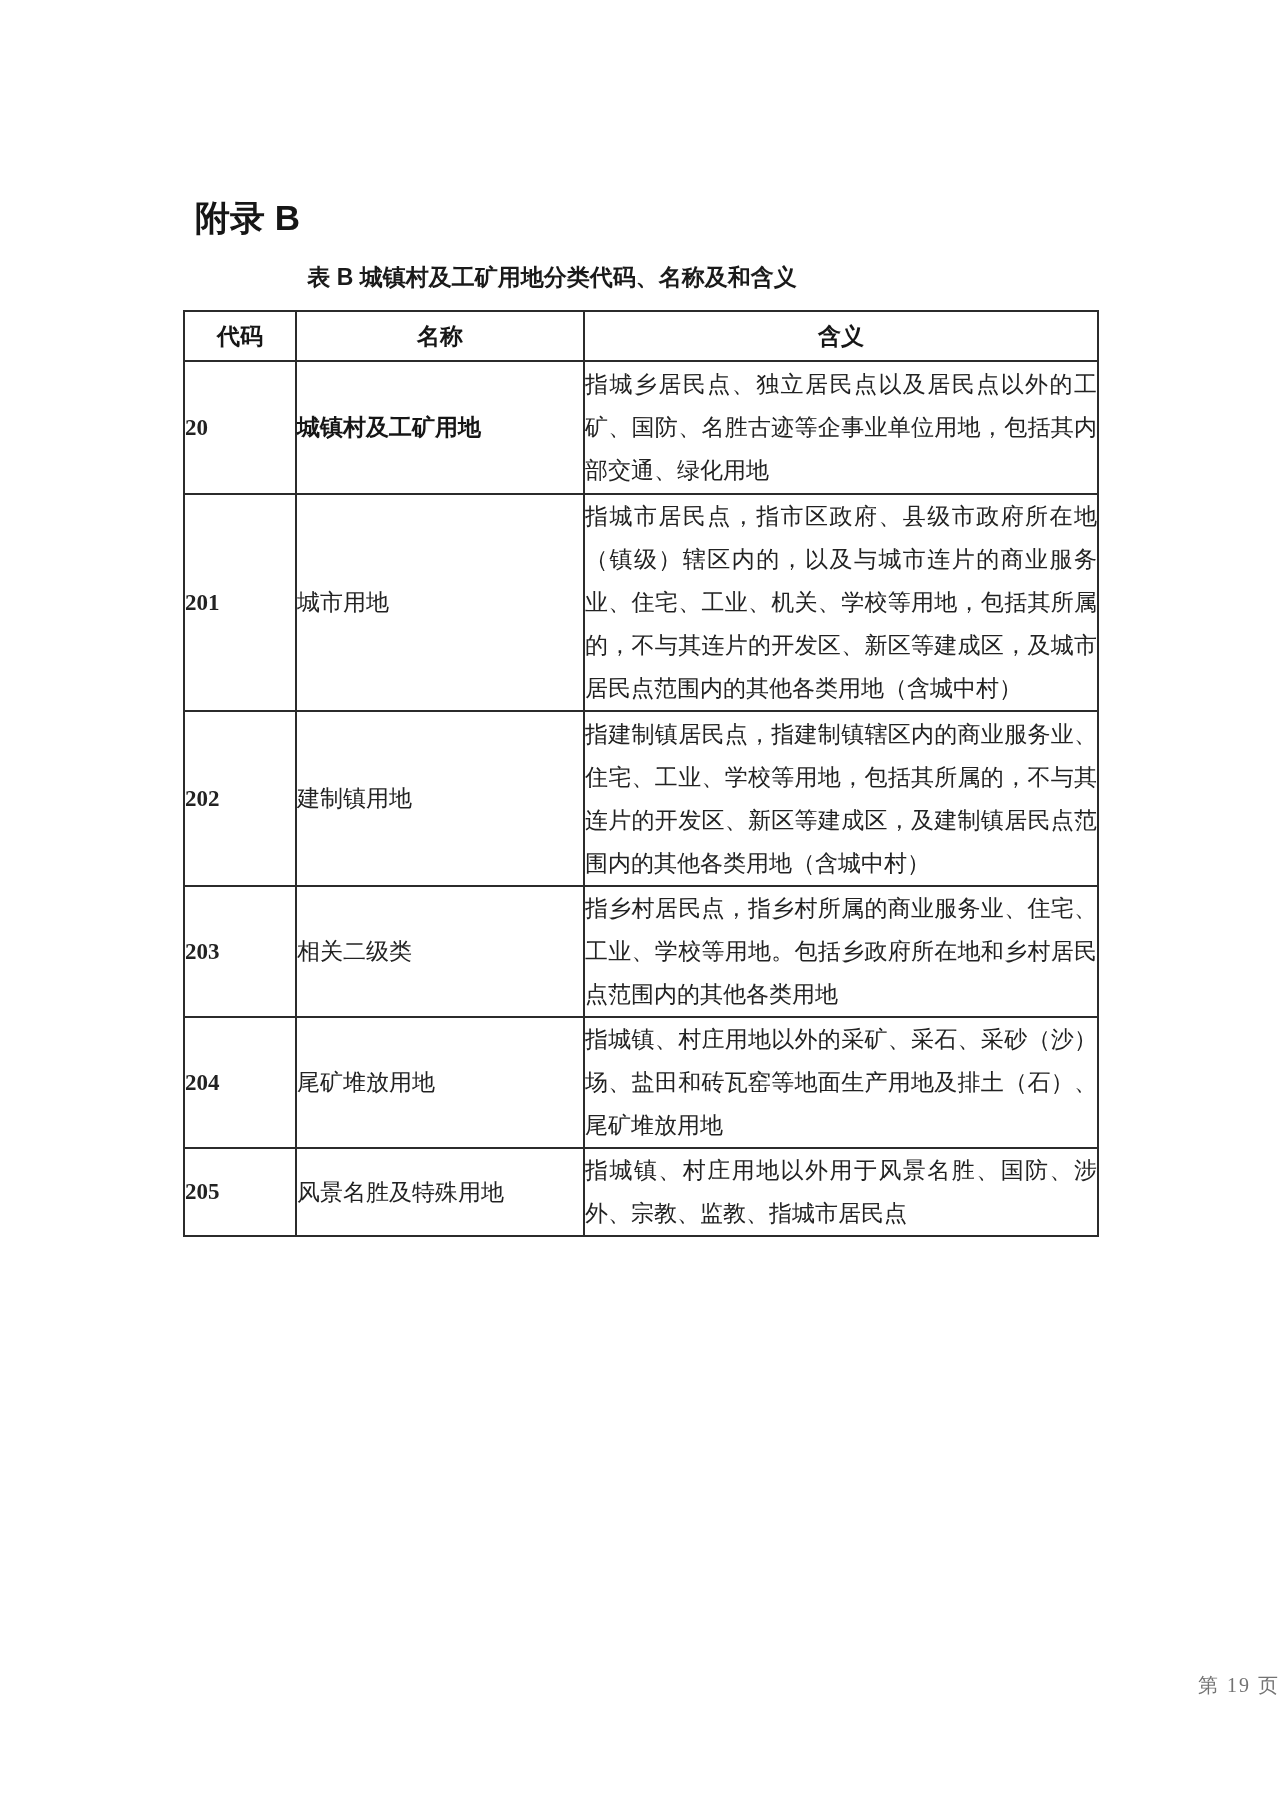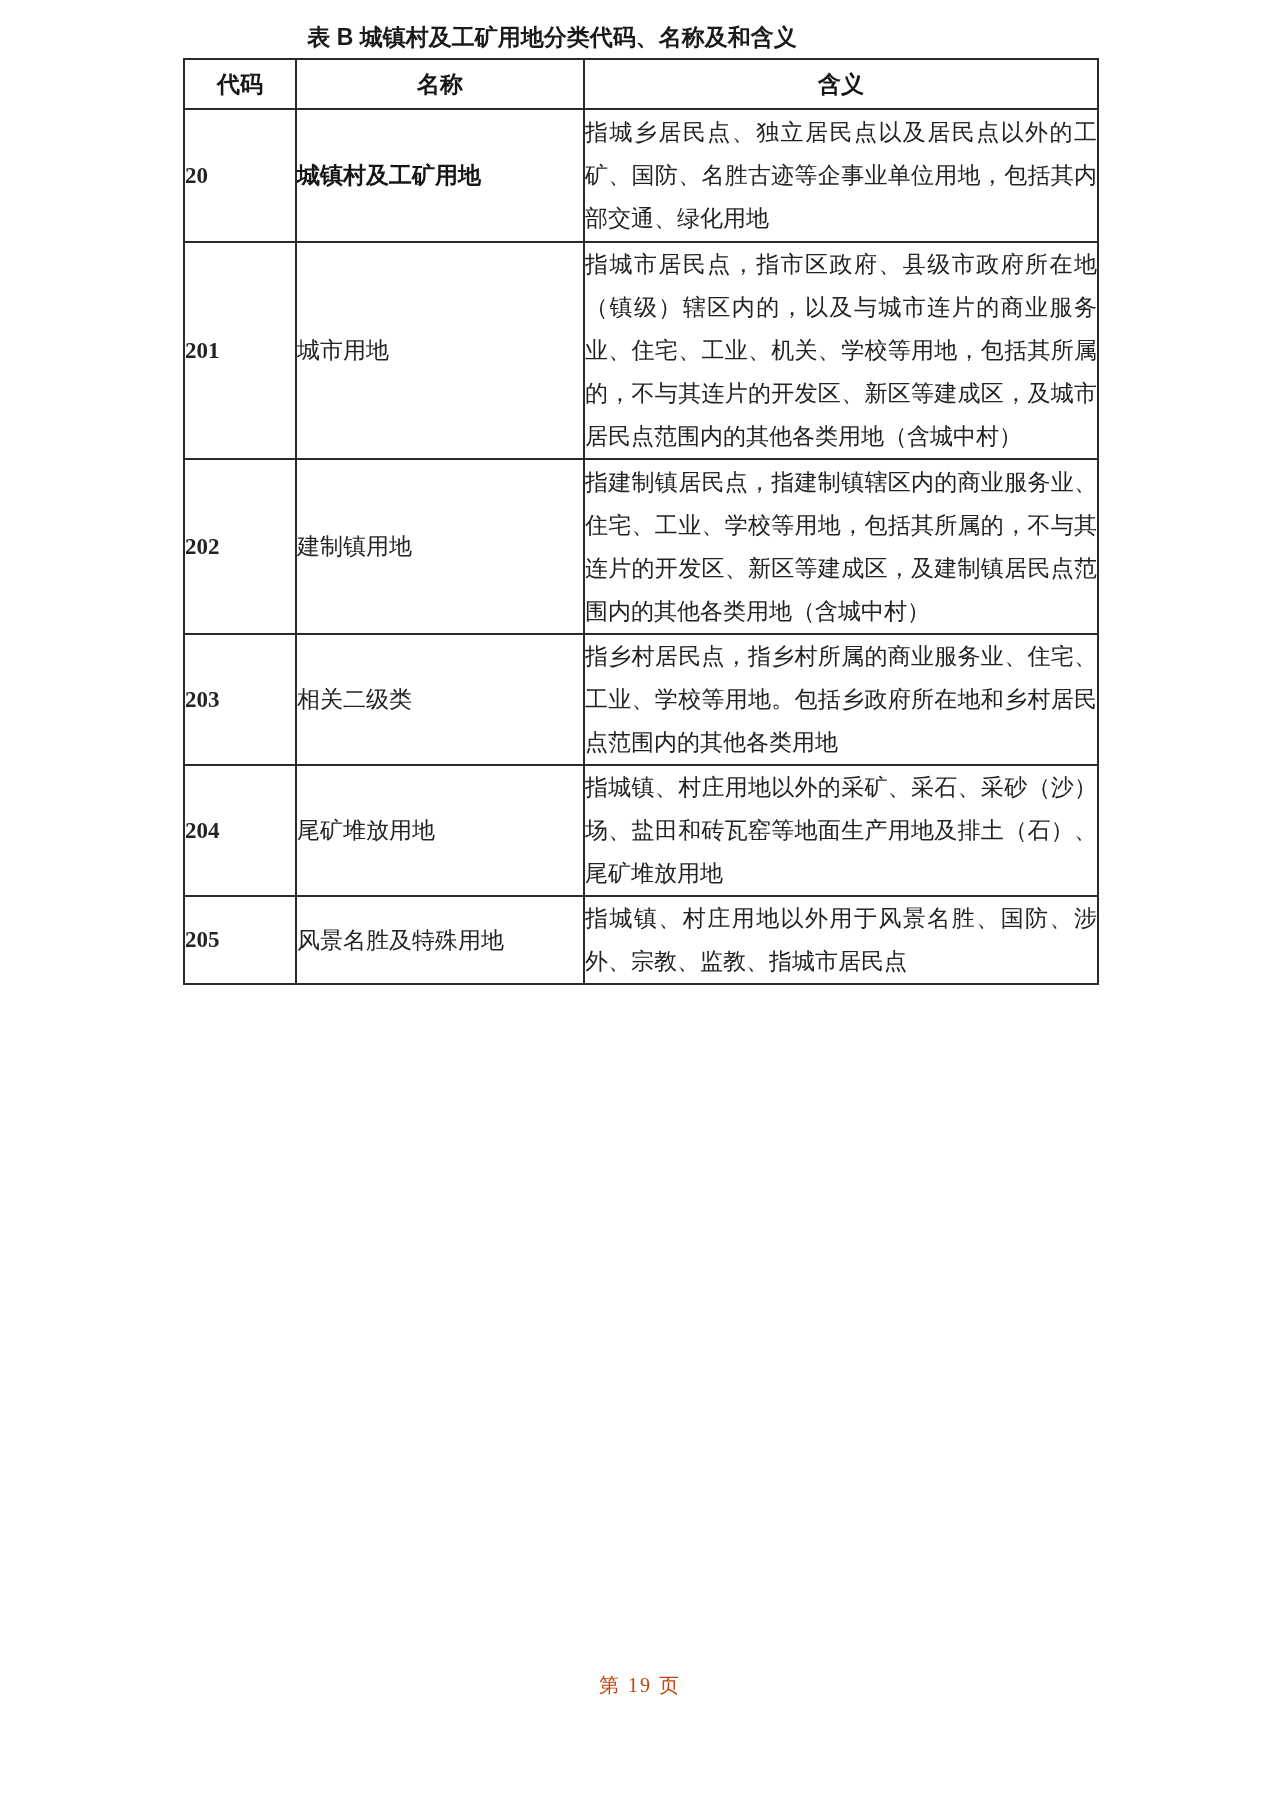"附录 B" h1.title { html: none -> <h1>附录 B</h1> }
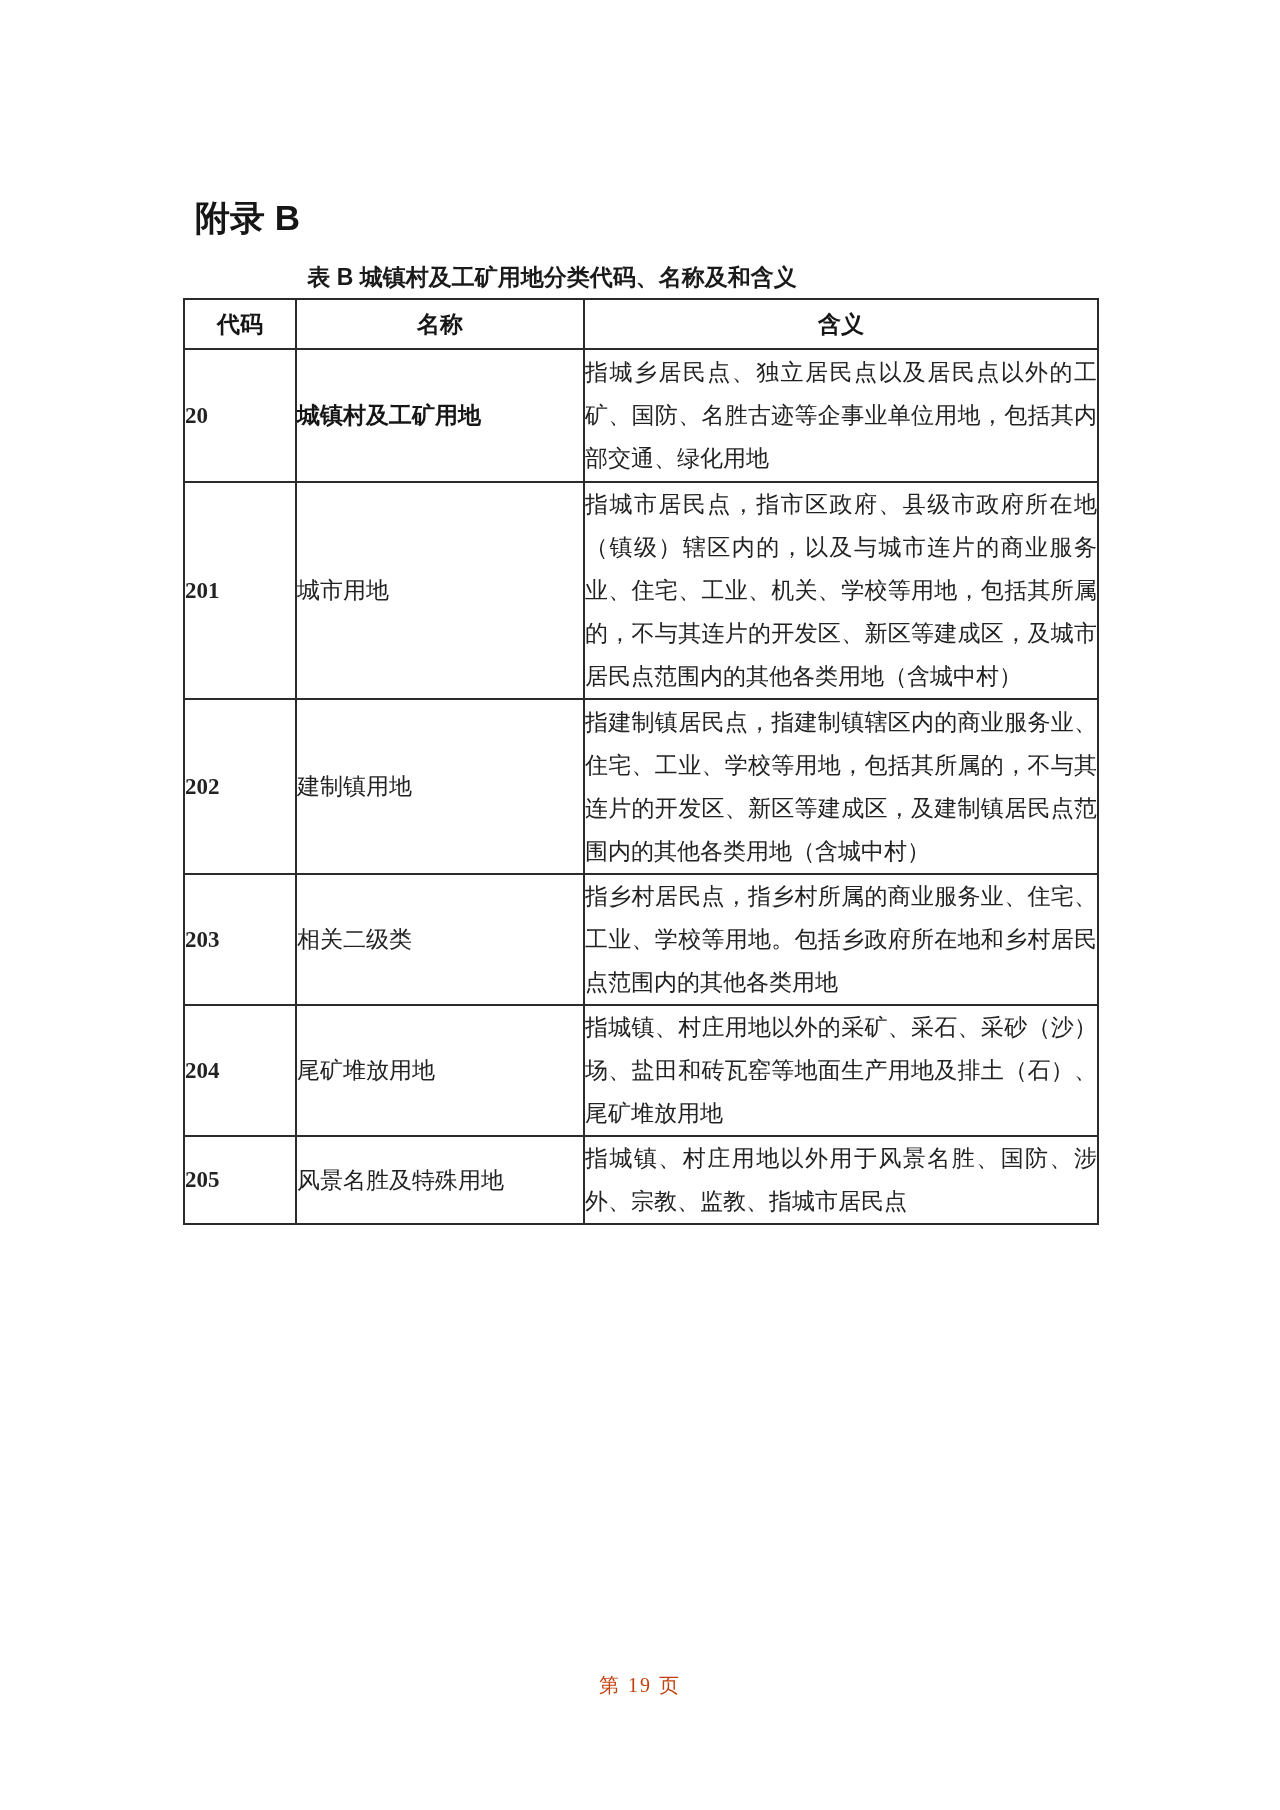"代码" table.cls { margin-top: 5px -> 17px }
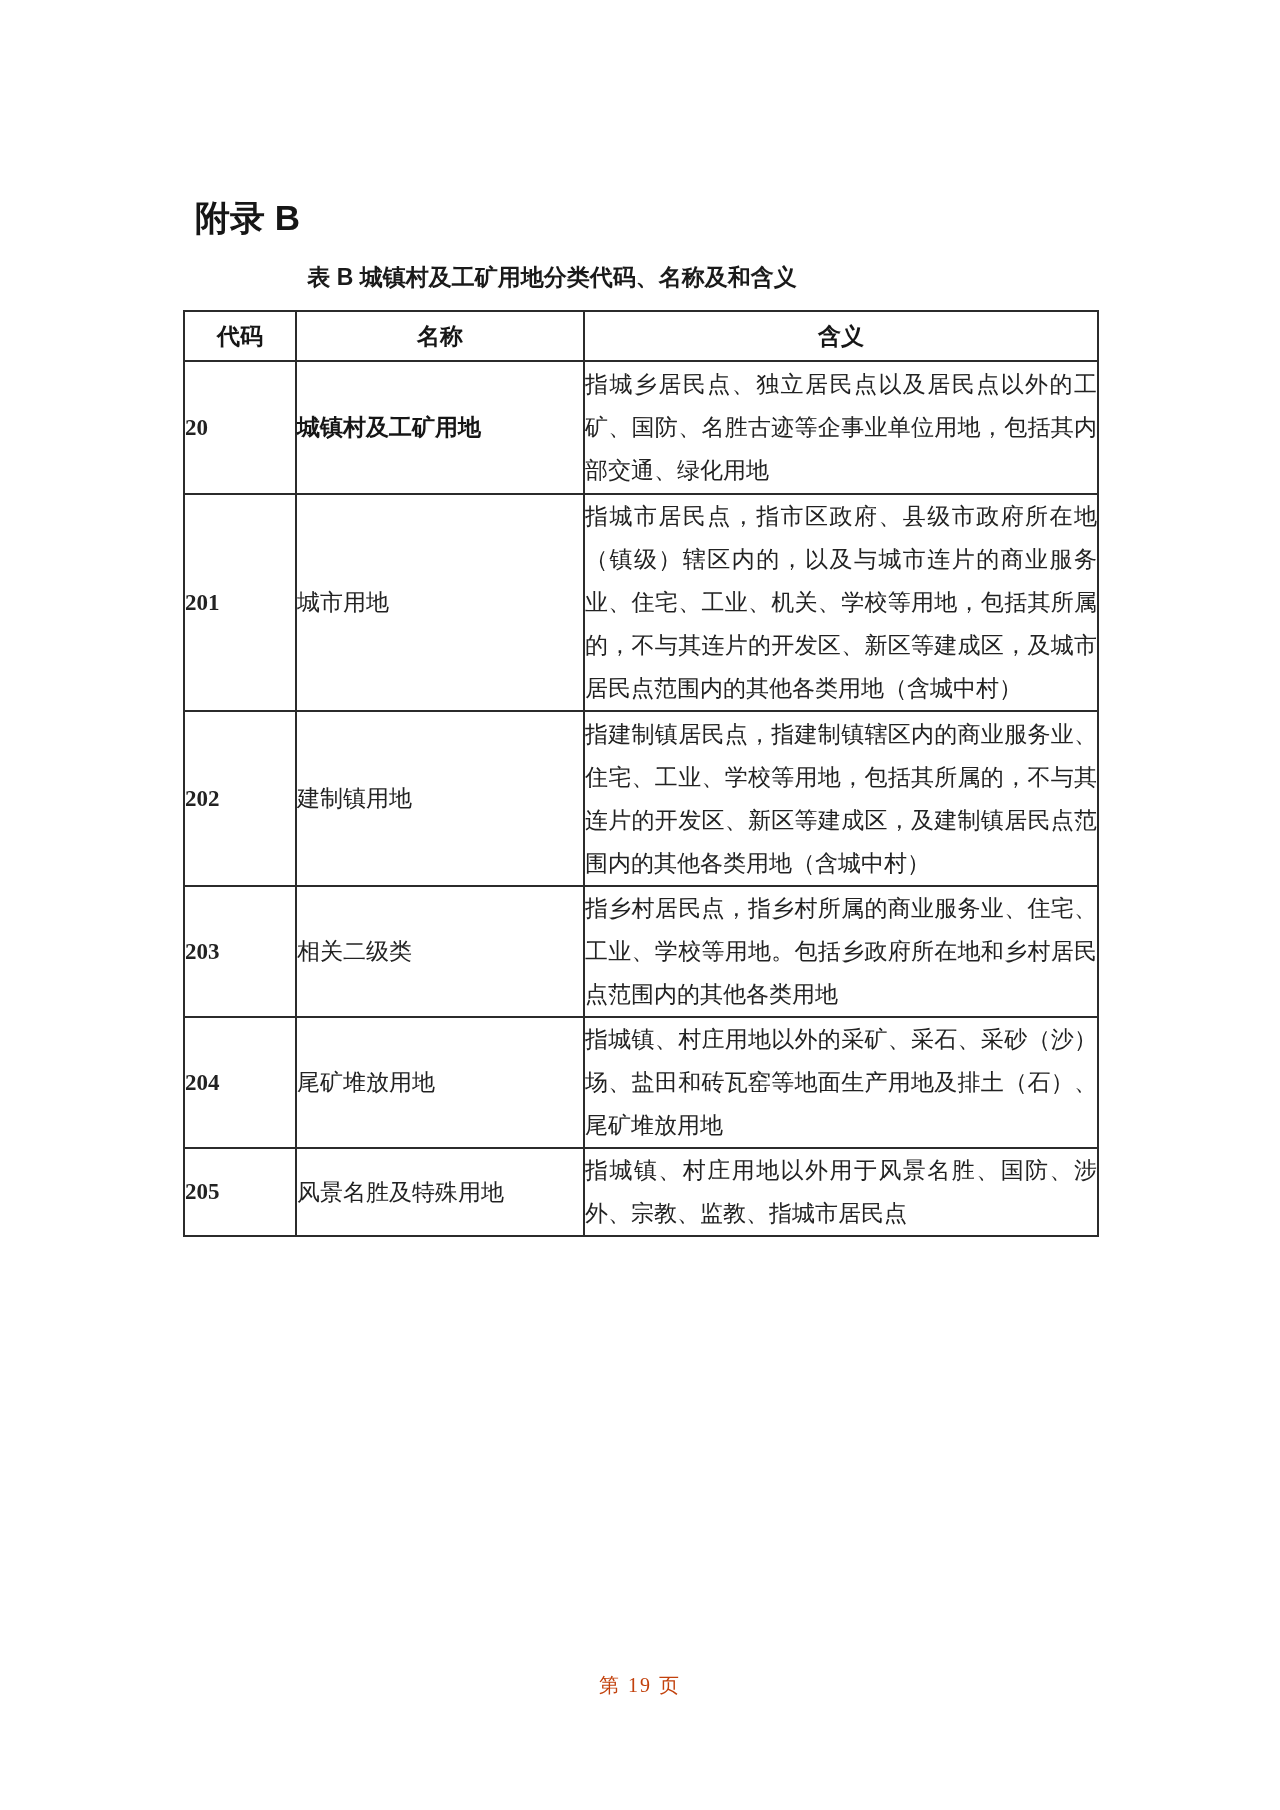"第 19 页" .footer { color: #c2410c -> #737373; text-align: center -> right }
